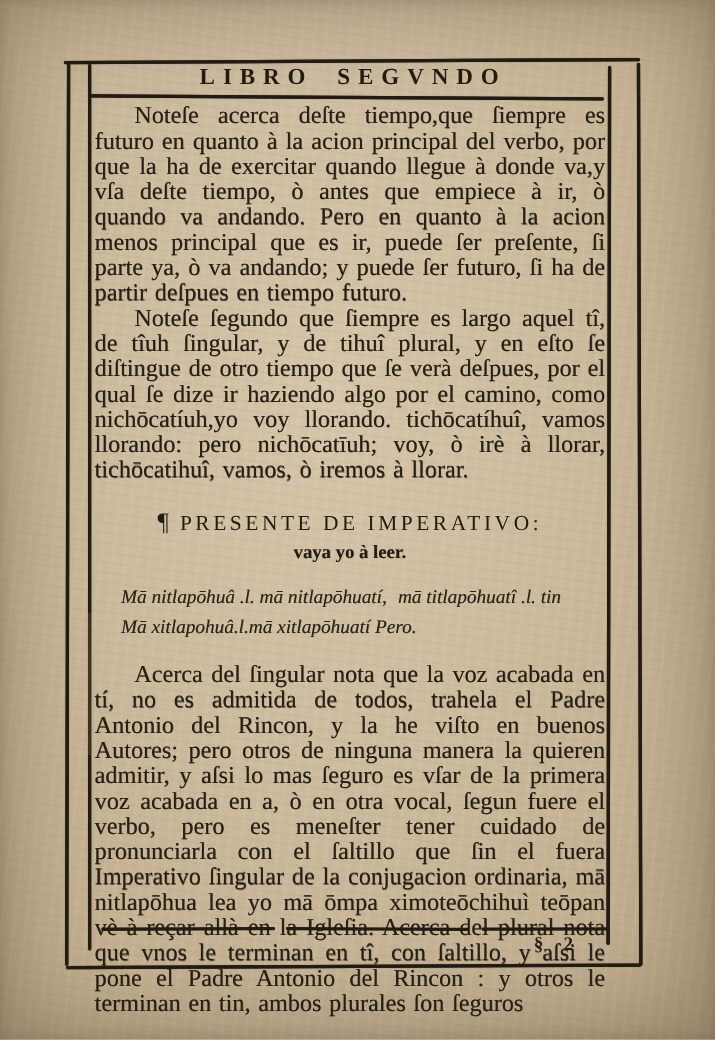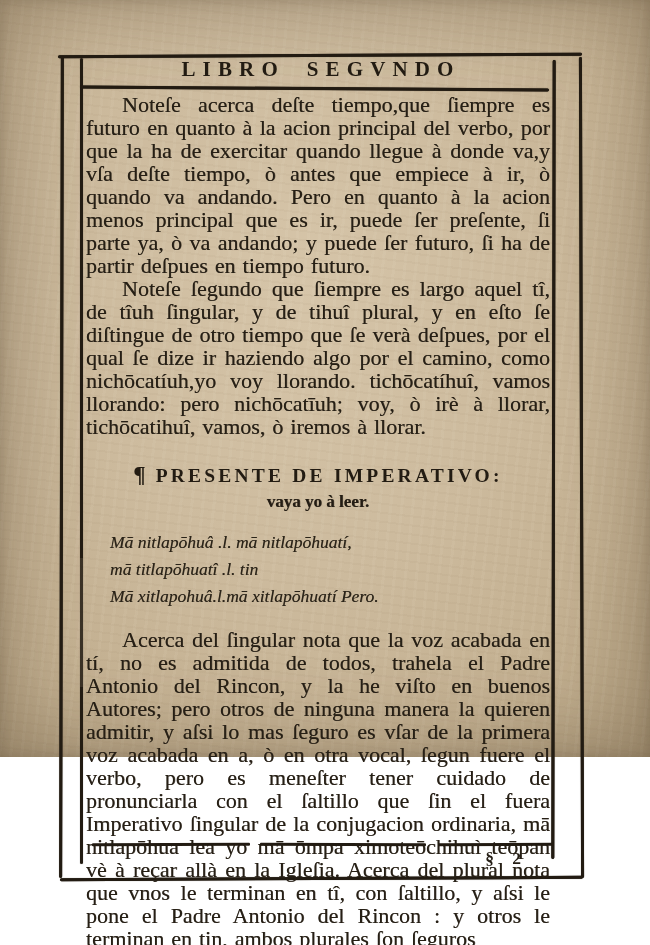"LIBRO SEGVNDO" .scan { height: 757px -> 945px }
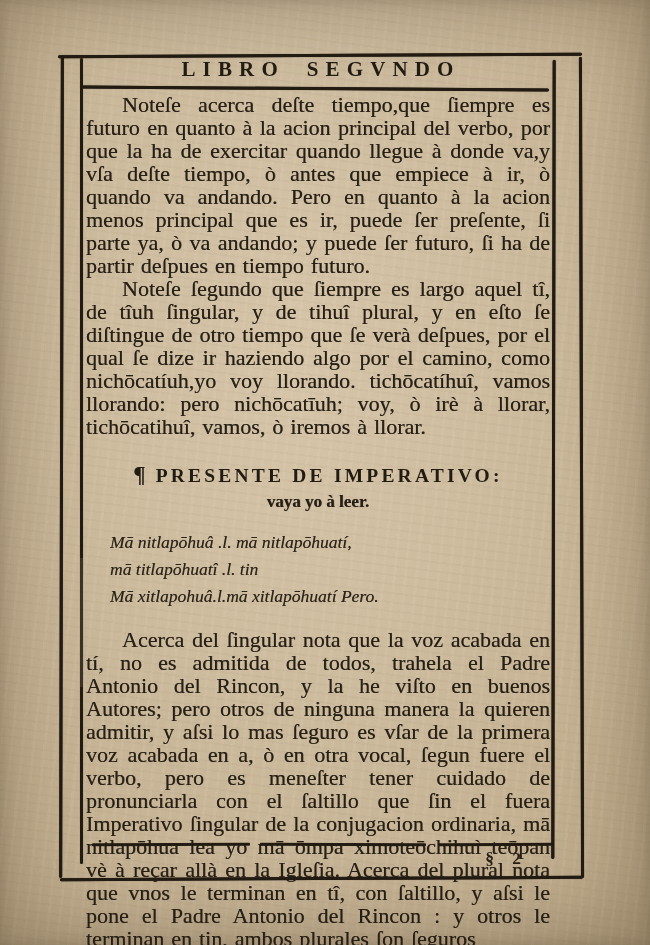"¶ PRESENTE DE IMPERATIVO:" .heading { font-weight: bold -> normal }
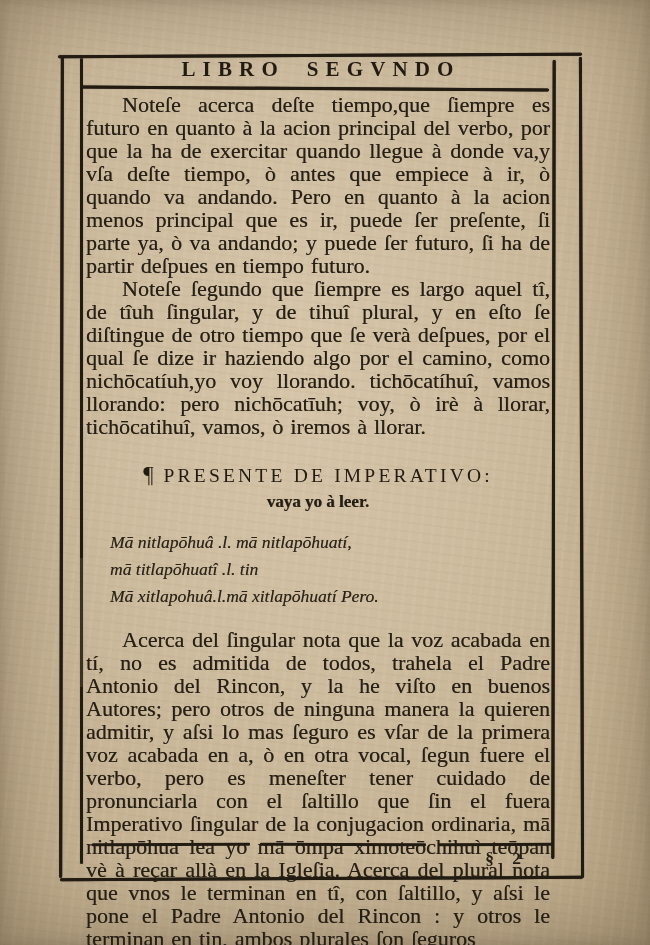"Mā nitlapōhuâ .l. mā nitlapōhuatí," .prow { flex-direction: column -> none; justify-content: center -> space-between }
